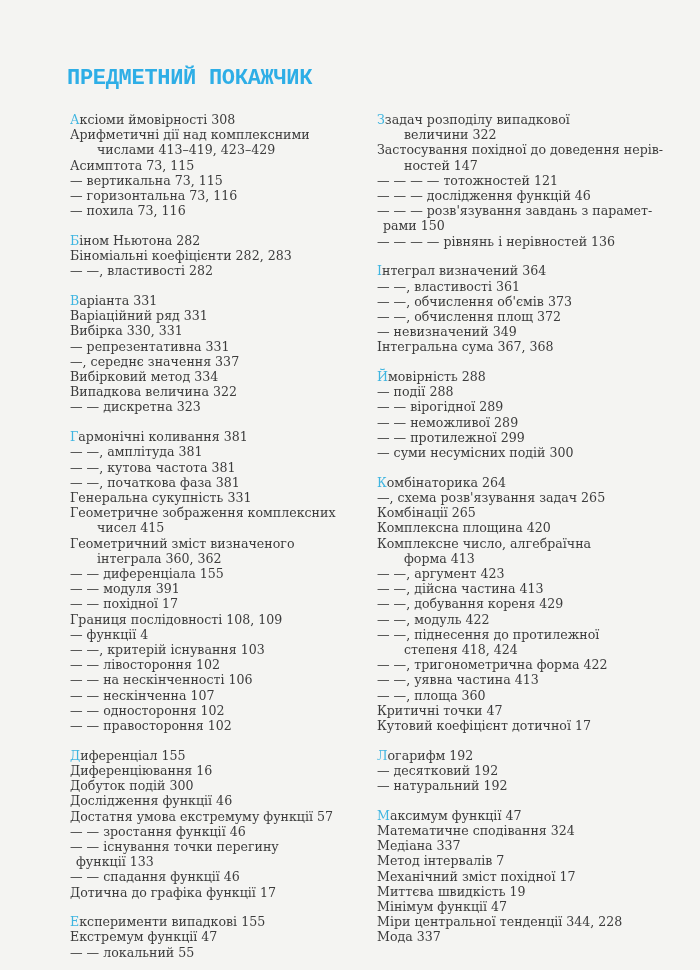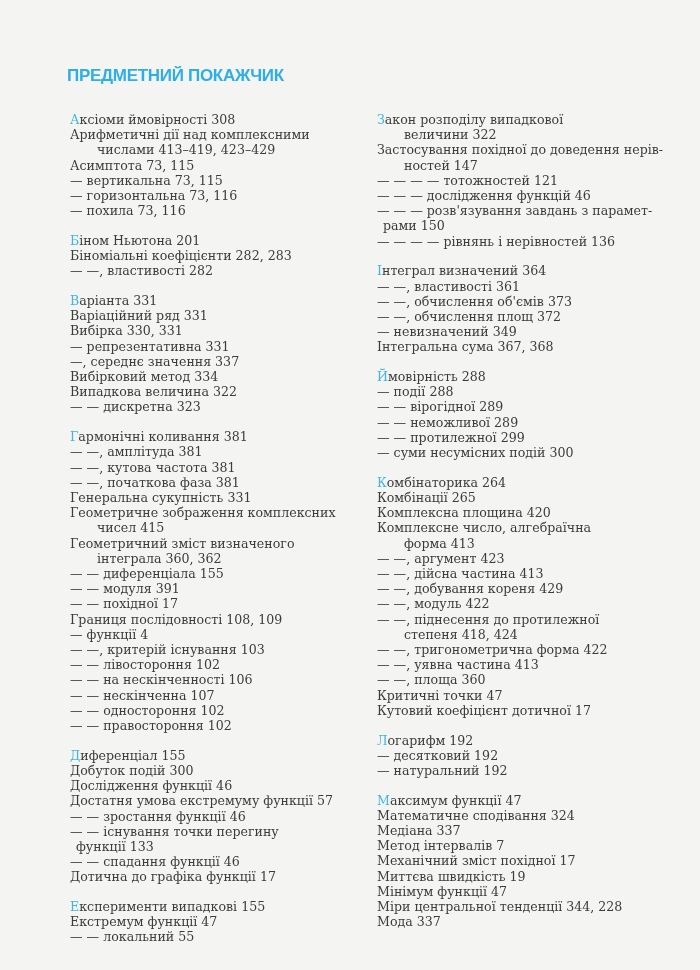"ПРЕДМЕТНИЙ ПОКАЖЧИК" .title { font-family: Liberation Sans, sans-serif -> Liberation Mono, monospace; font-size: 17px -> 22px }
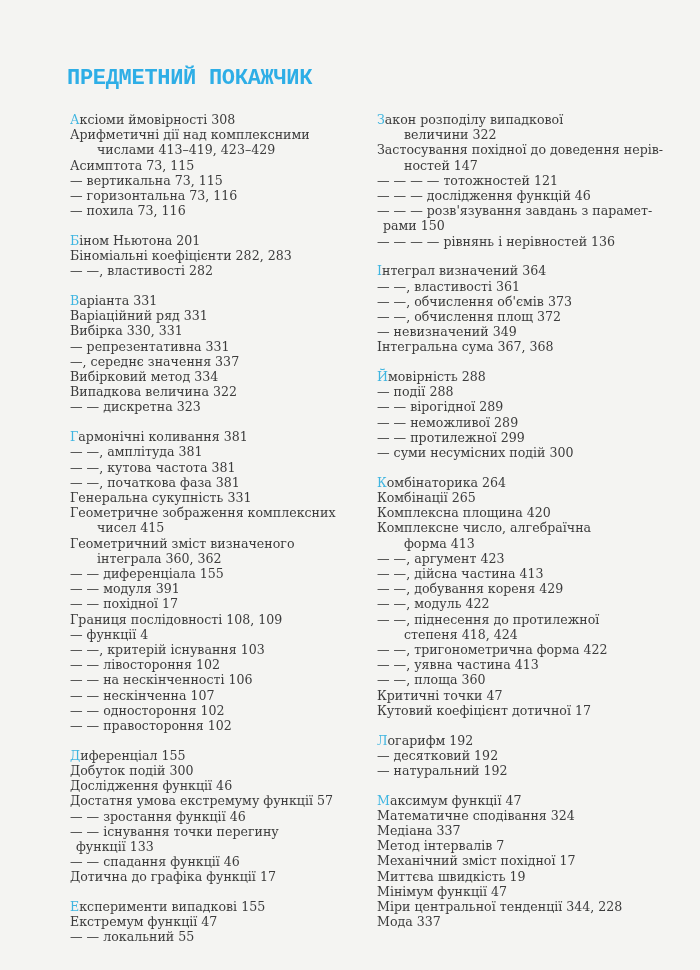"акон розподілу випадкової" span { text: акон -> задач }
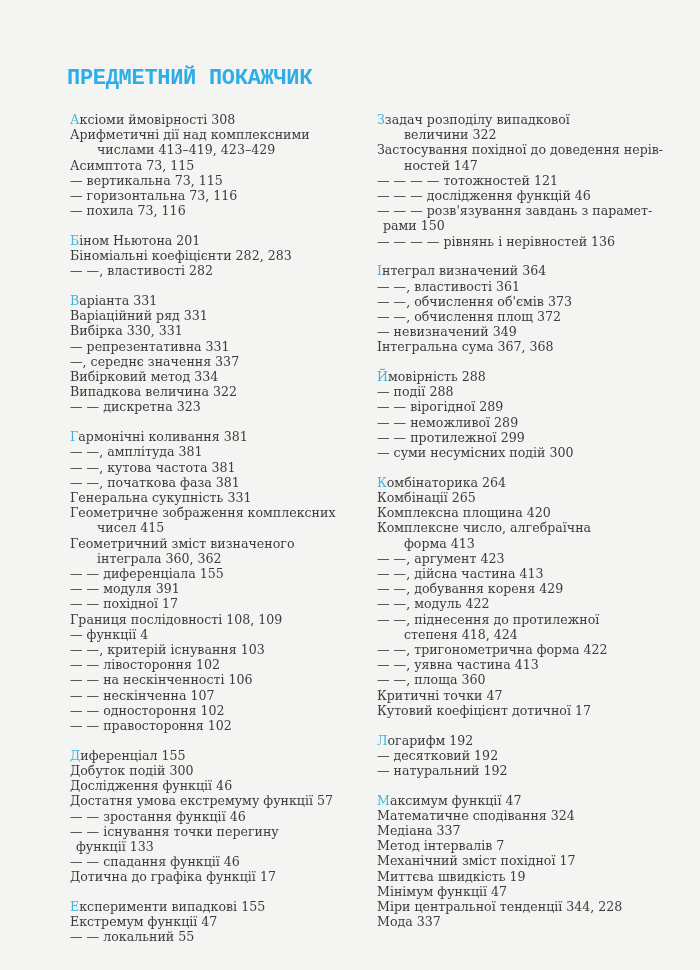"іном Ньютона 201" span { text: 201 -> 282 }
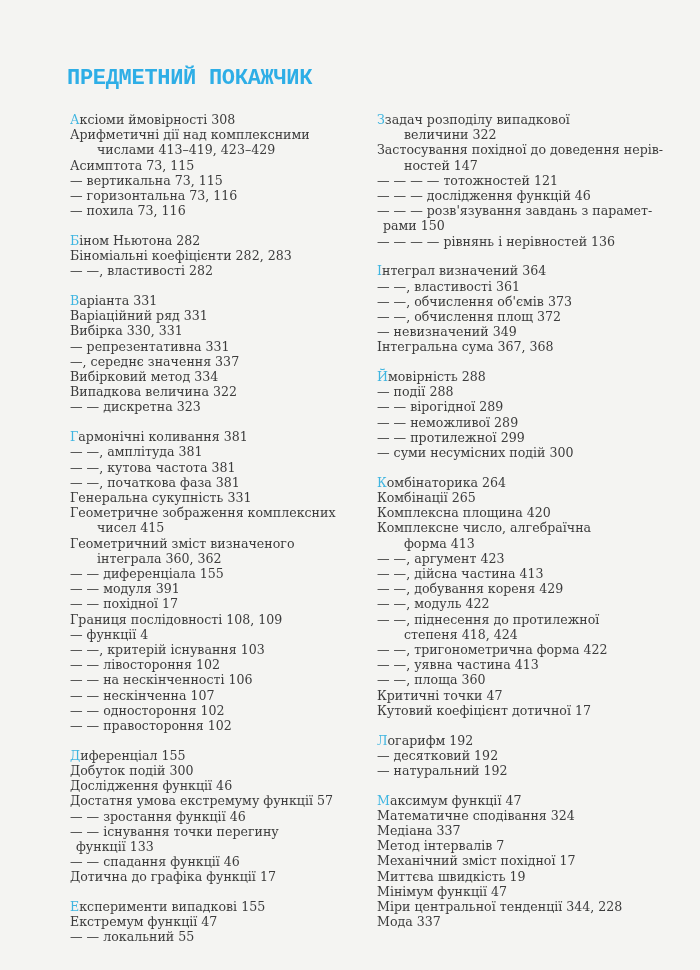"—, схема розв'язування задач 265" div.entry { html: none -> <div><span>—, схема розв'язування задач 265</span></div> }
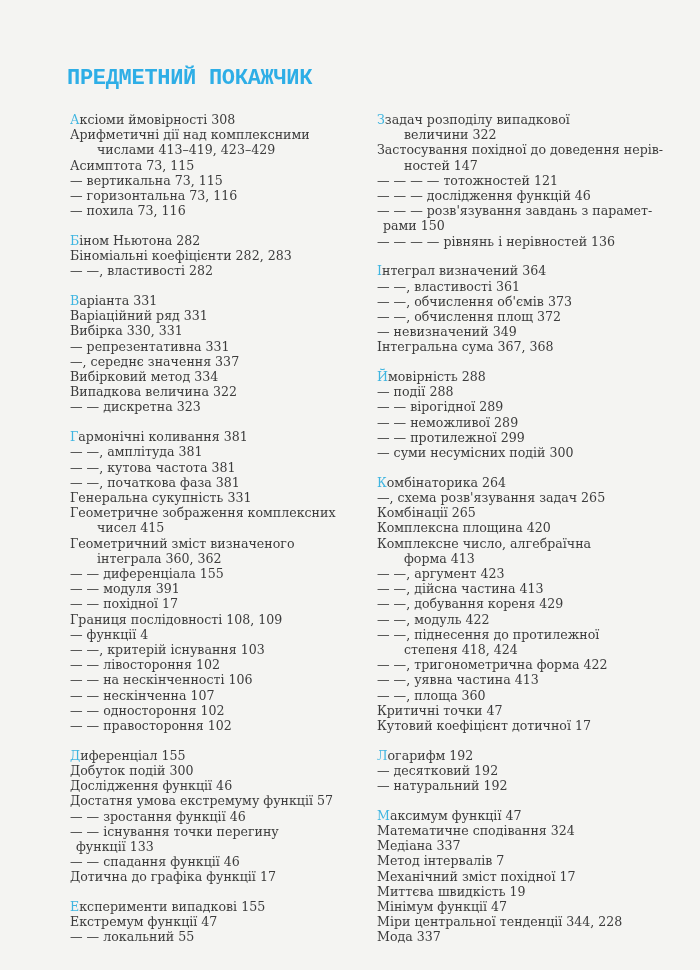"Диференціювання 16" div.entry { html: none -> <div><span>Диференціювання 16</span></div> }
